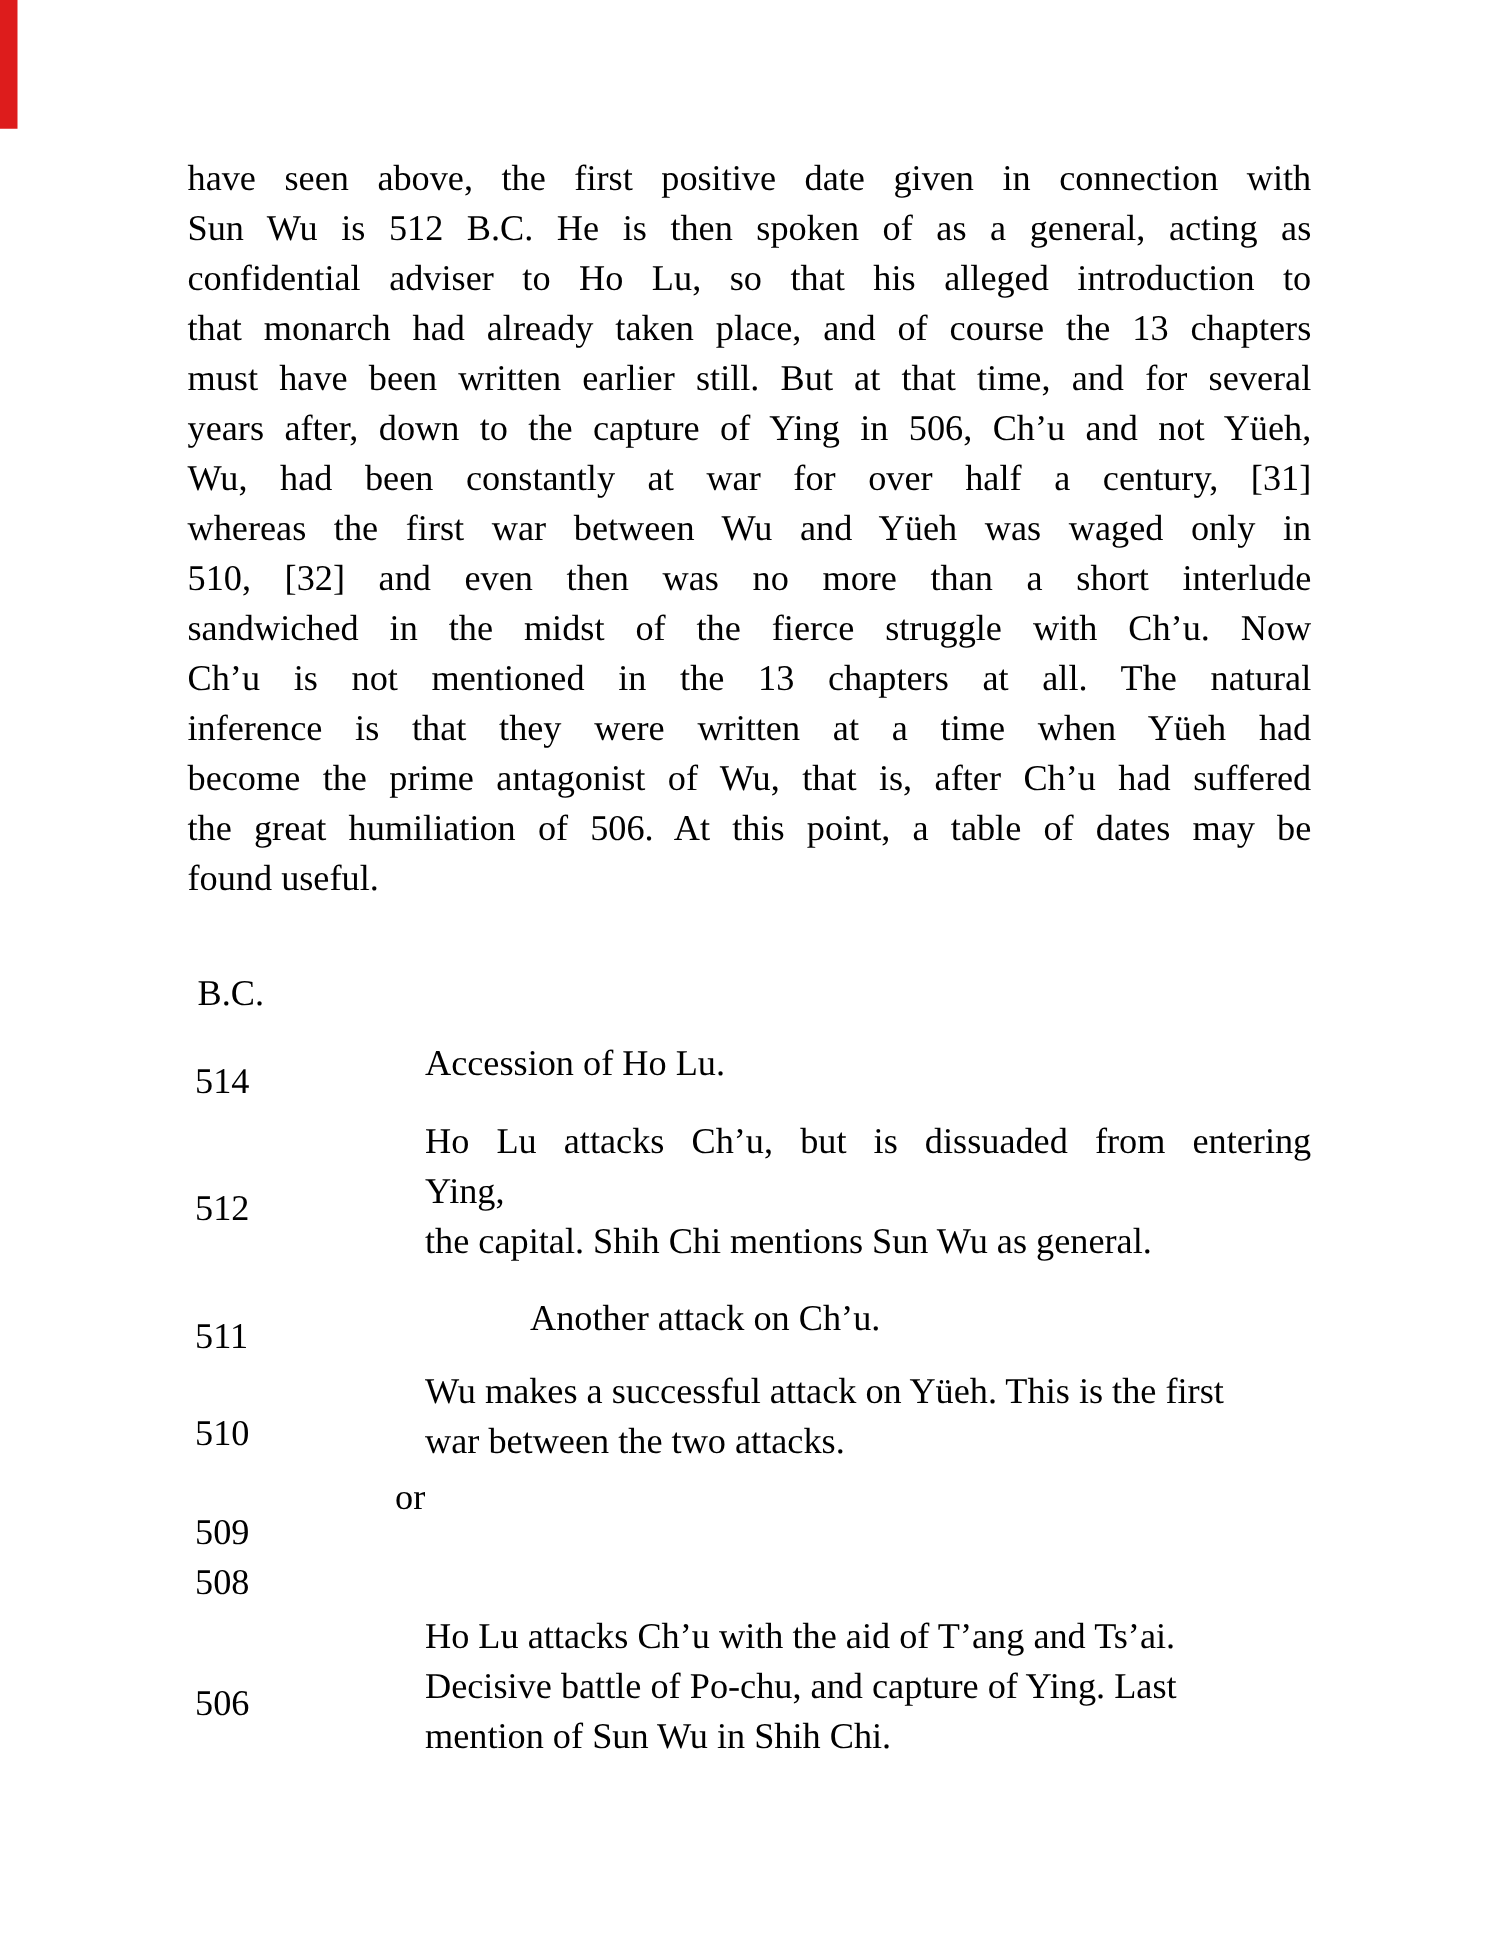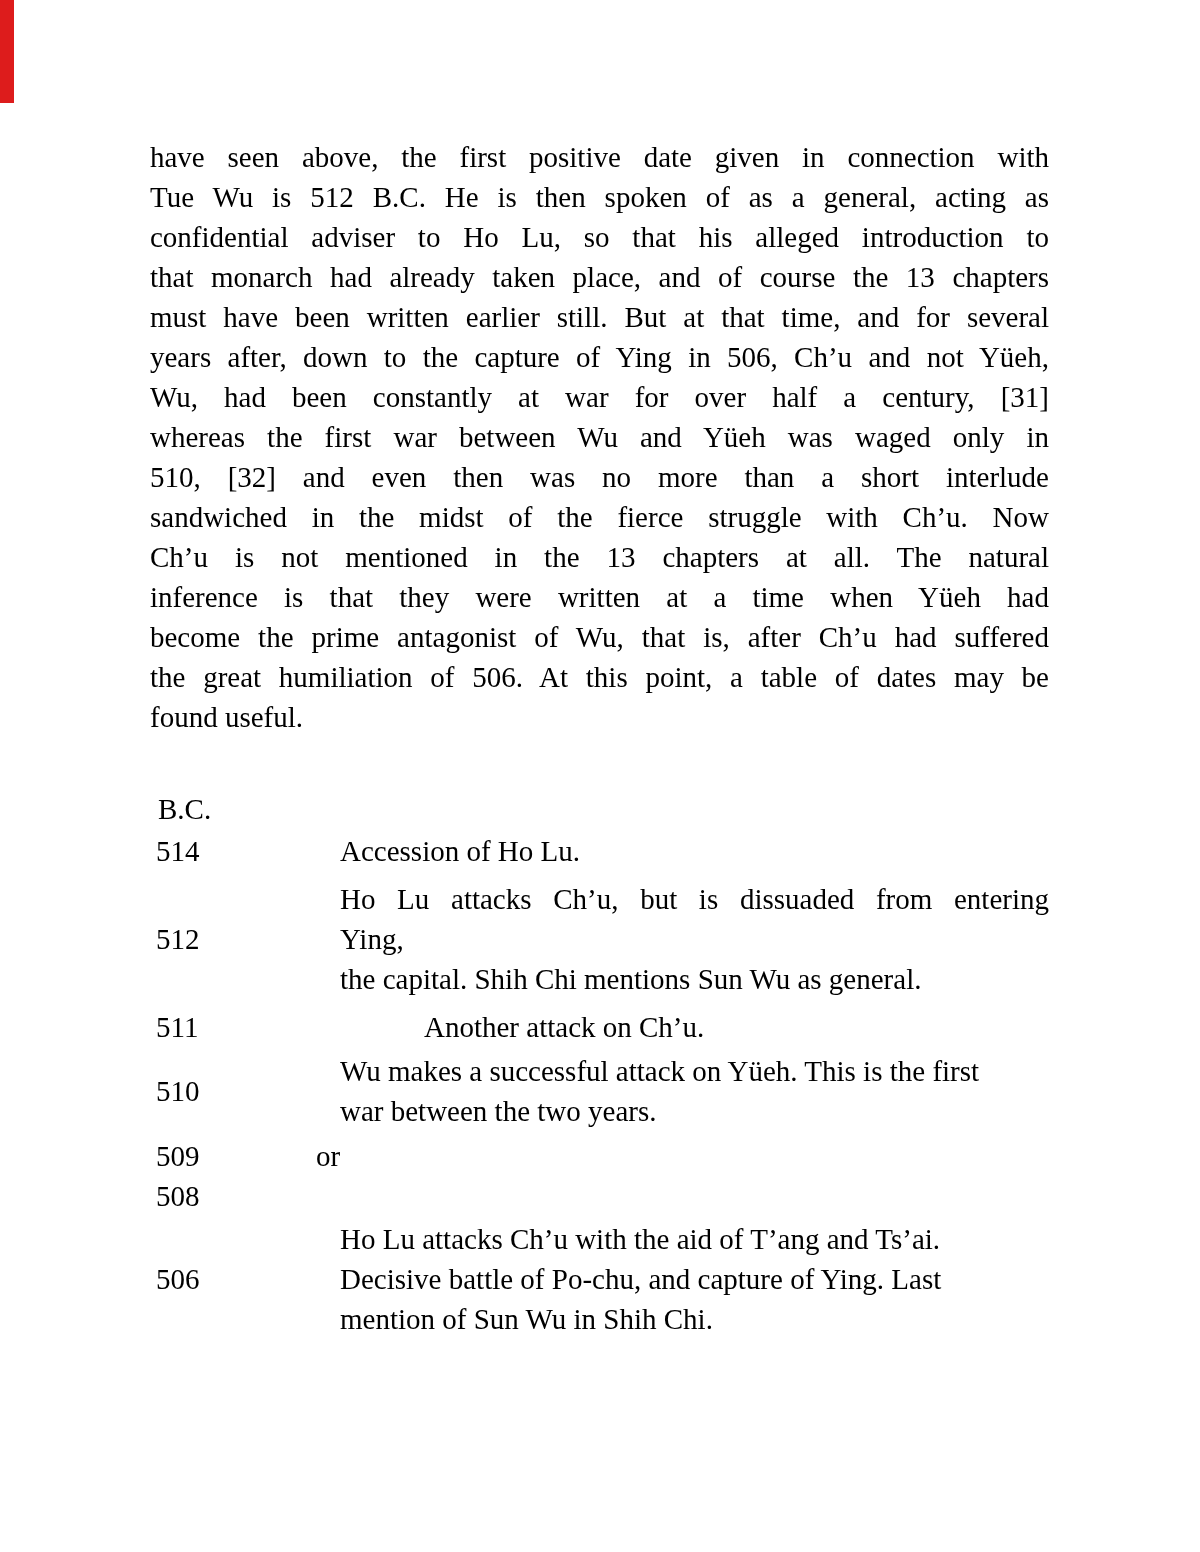"have seen above, the first" .content { top: 137px -> 123px }
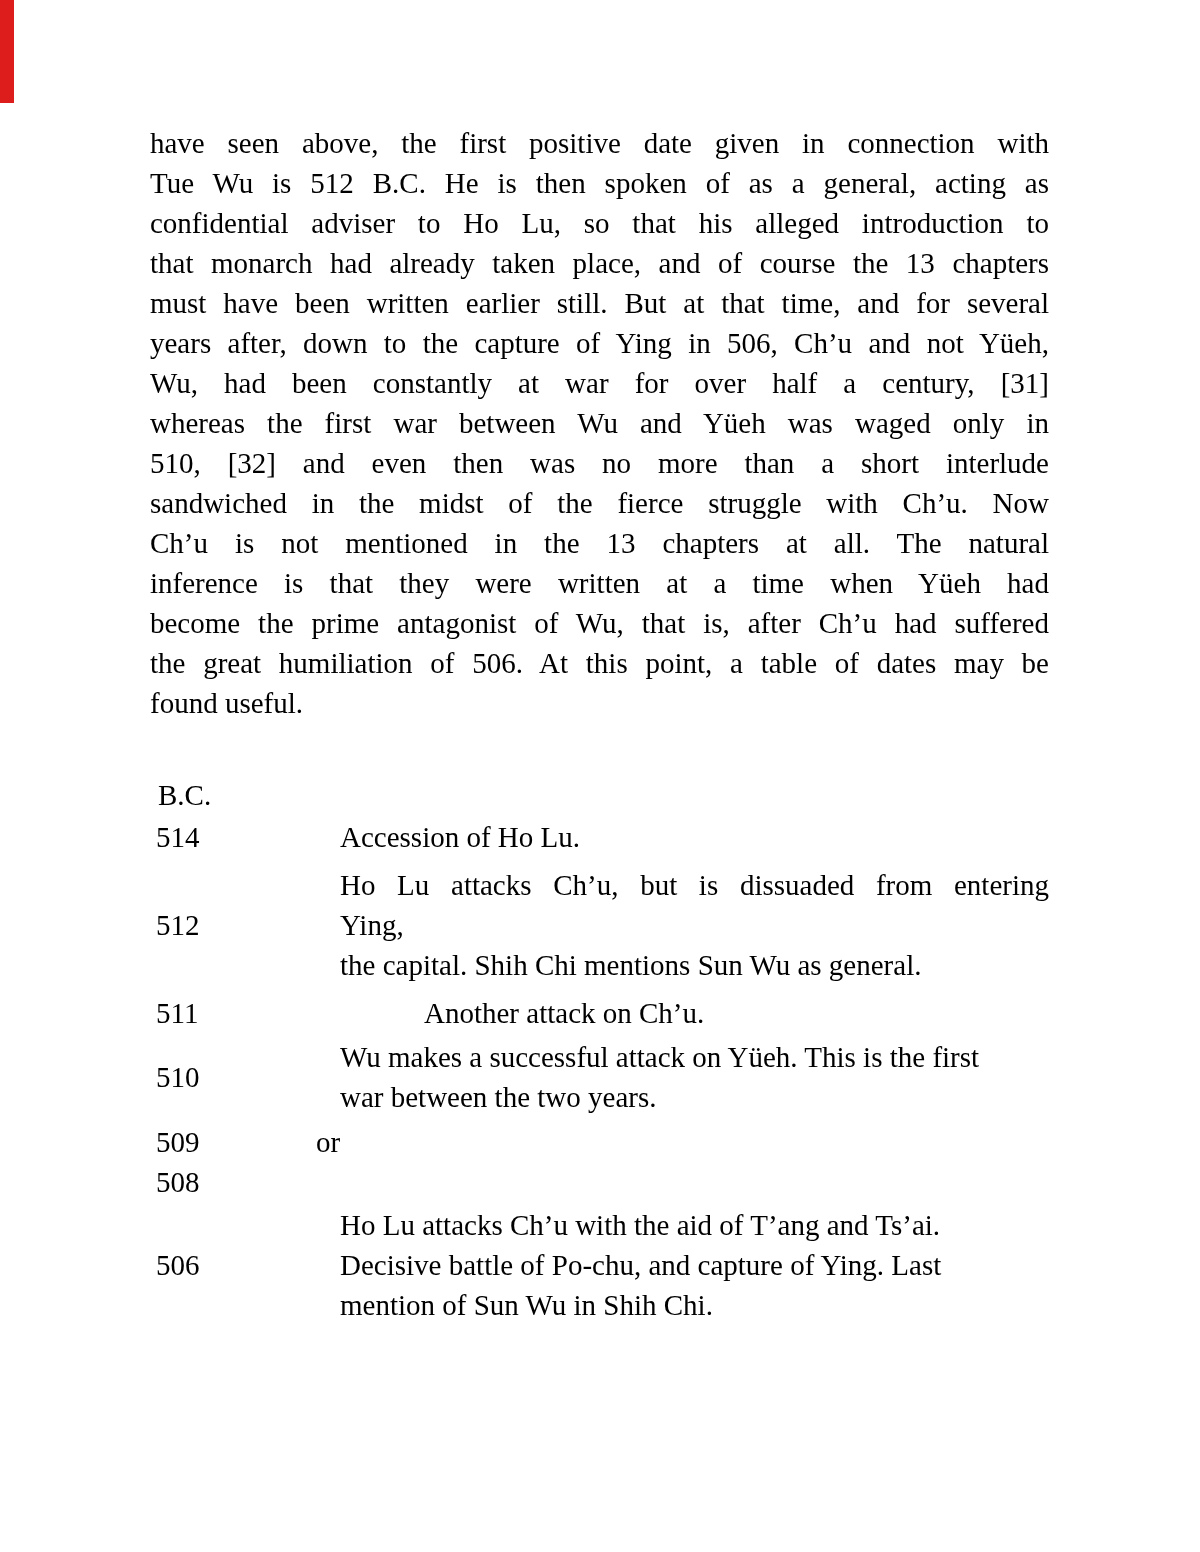"Tue Wu is 512 B.C." div.pline { text: Tue -> Sun }
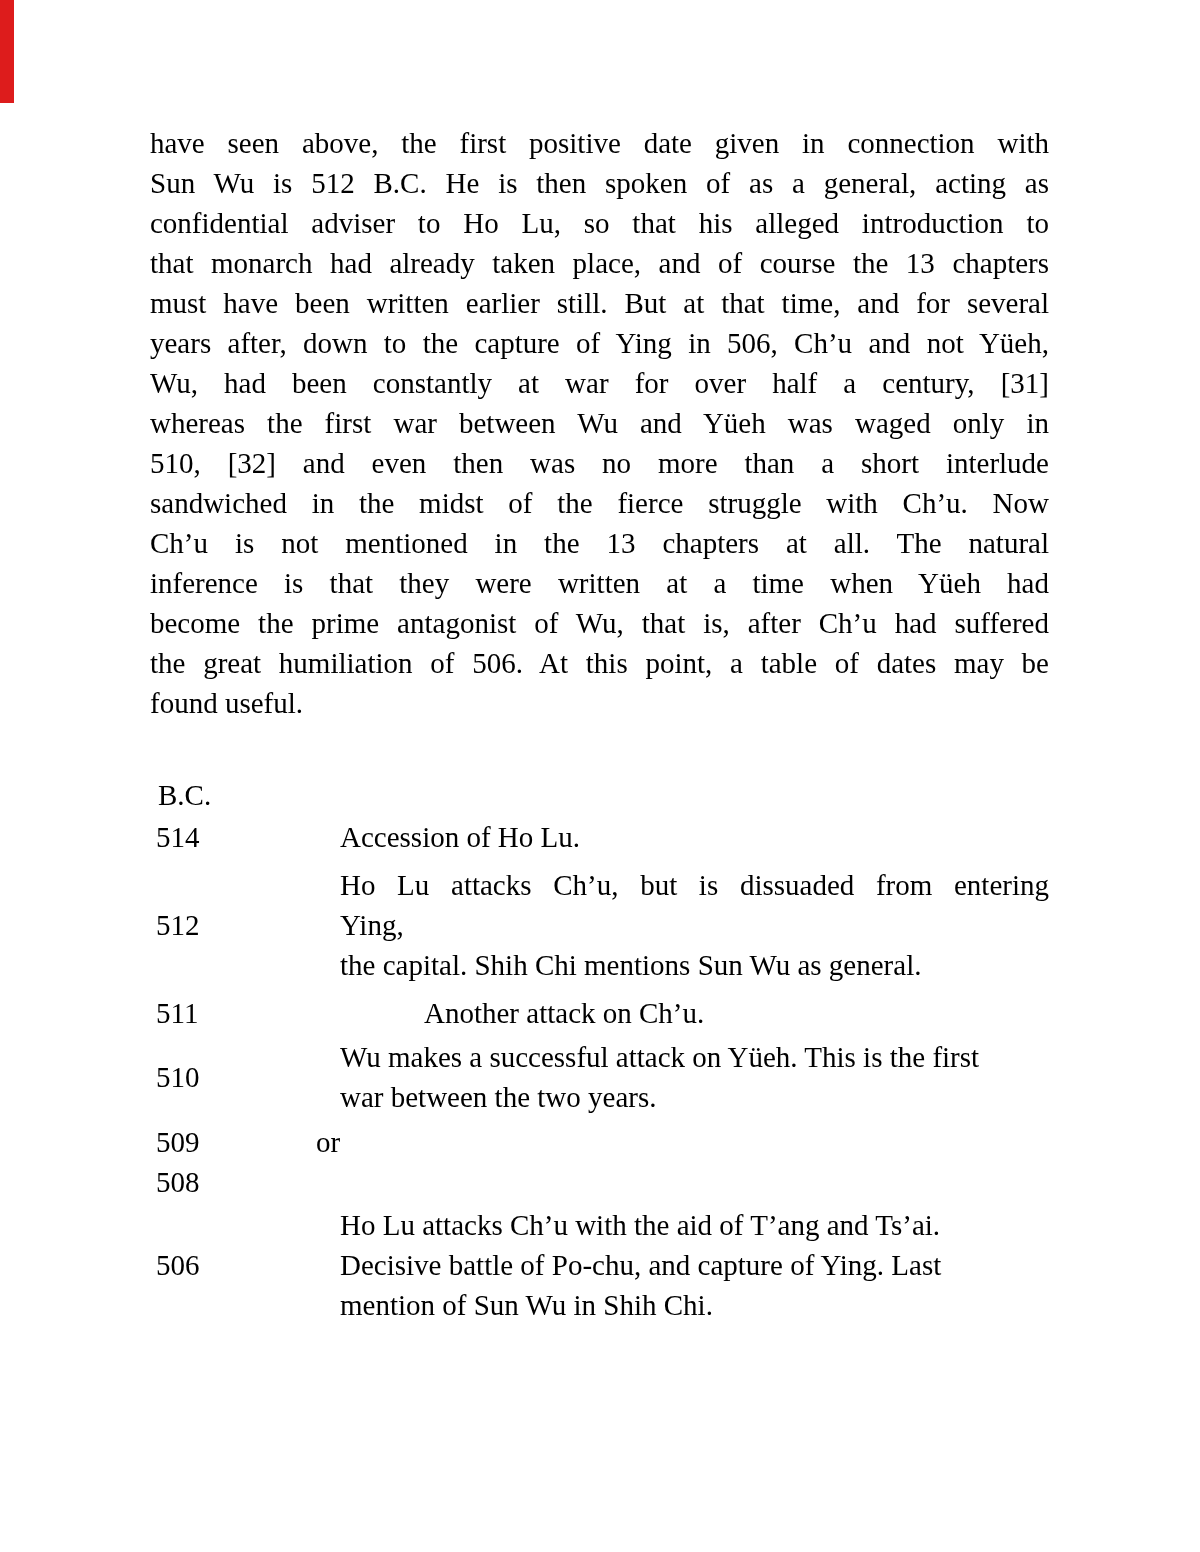"514" .year-cell { margin-top: none -> 28px }
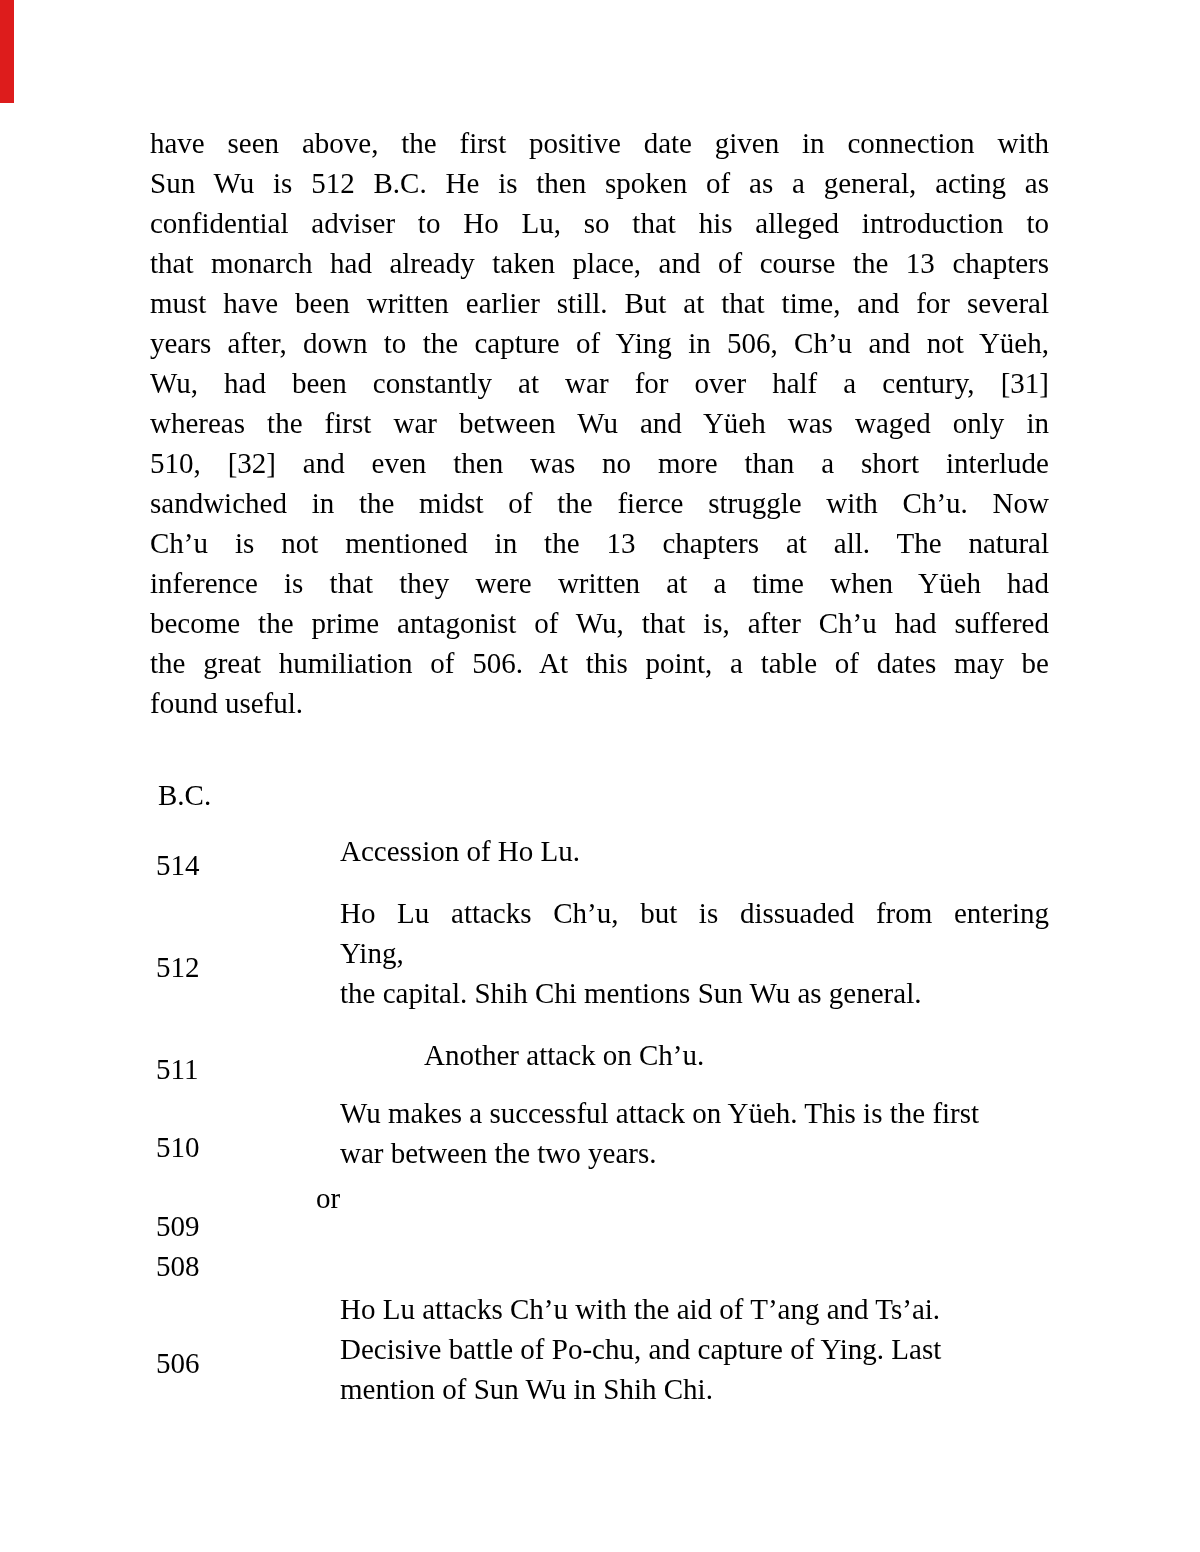"war between the two years." span { text: years -> attacks }
